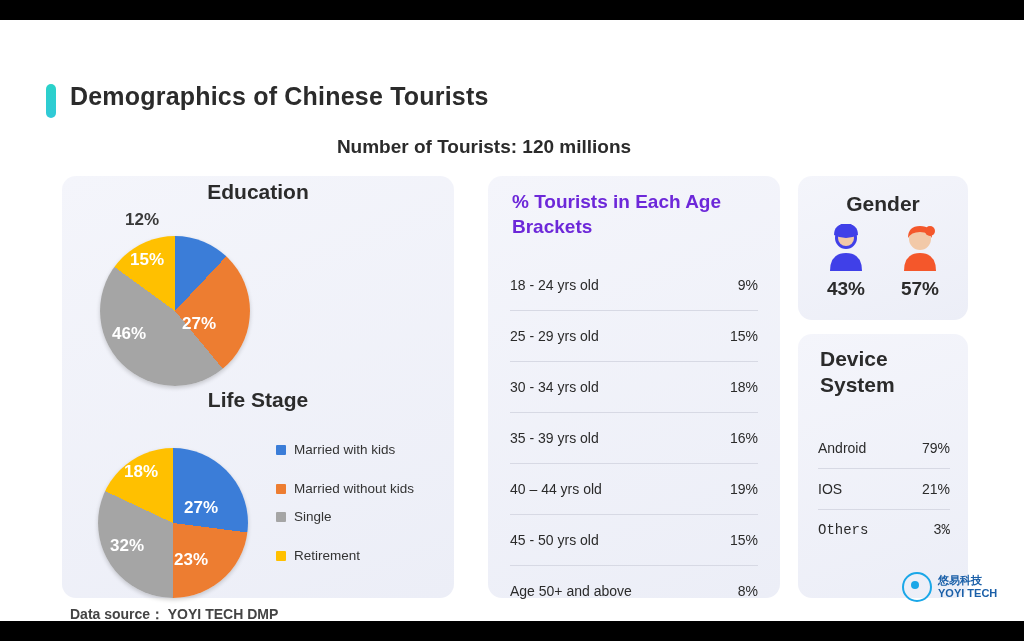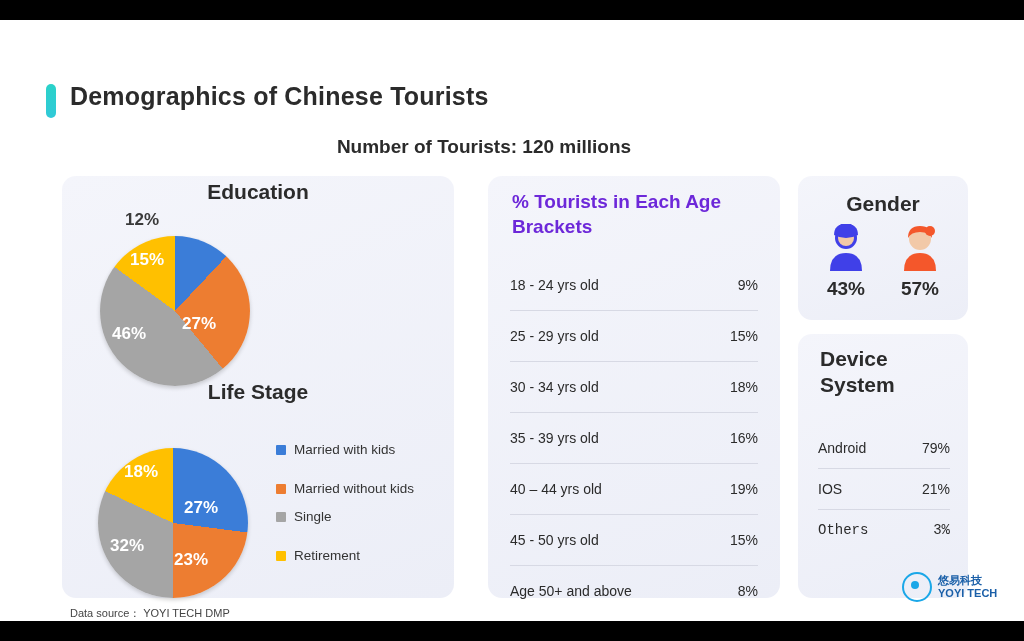"Life Stage" .life-h { top: 360px -> 368px }
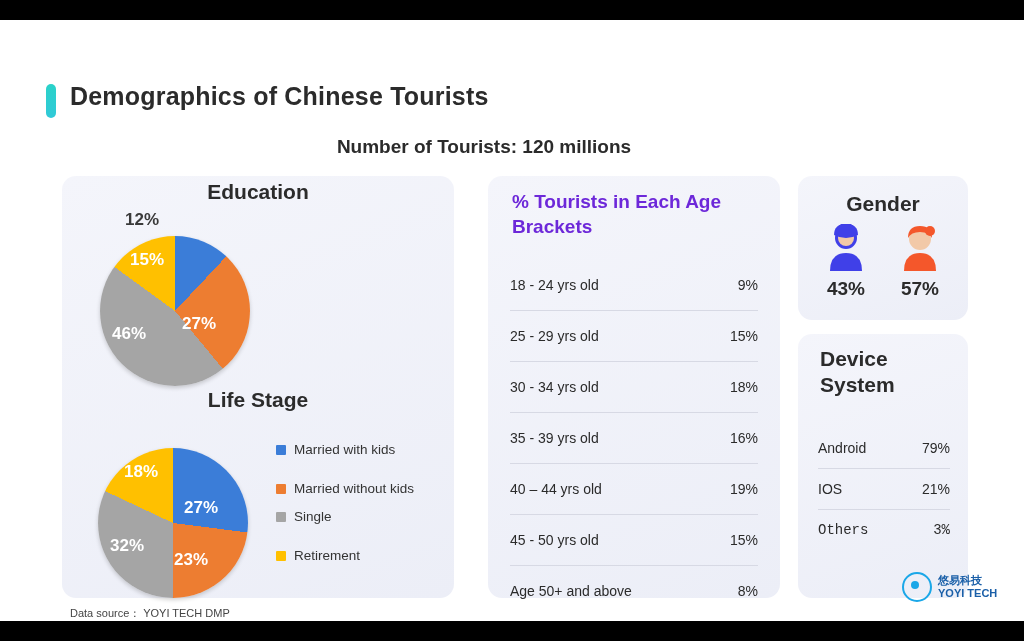"Data source： YOYI TECH DMP" .source { font-size: 11px -> 14px; font-weight: none -> bold }
